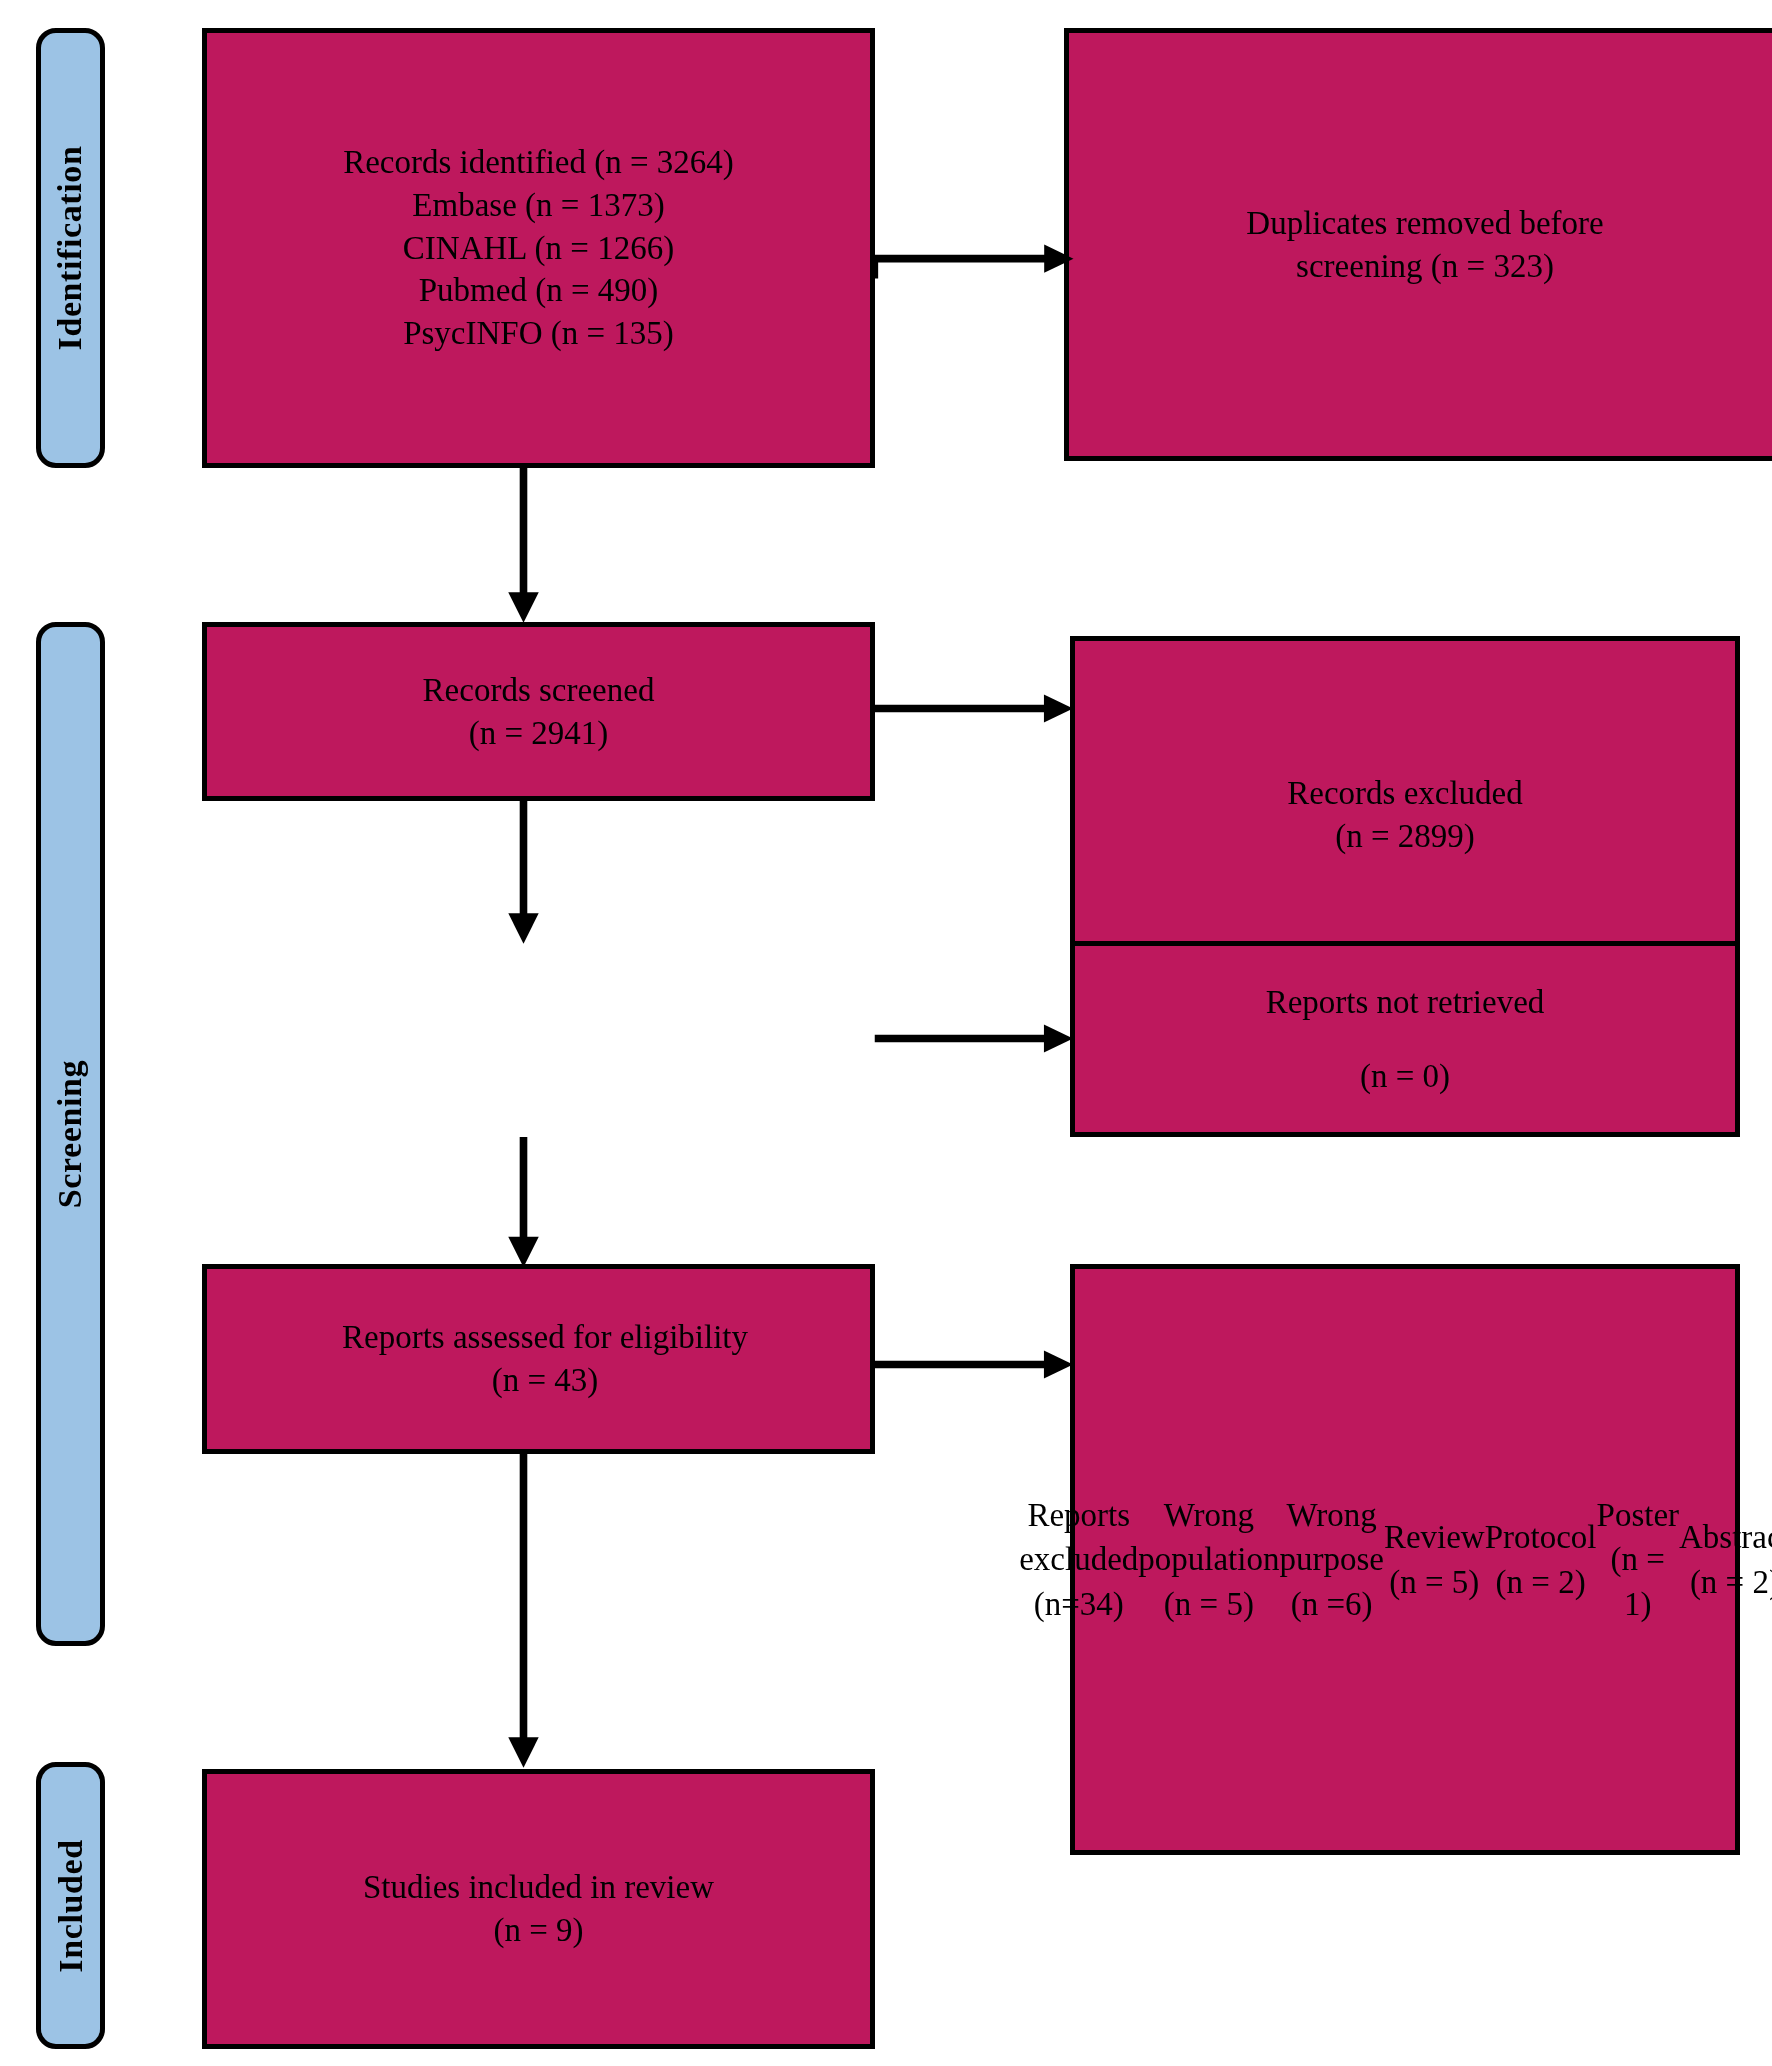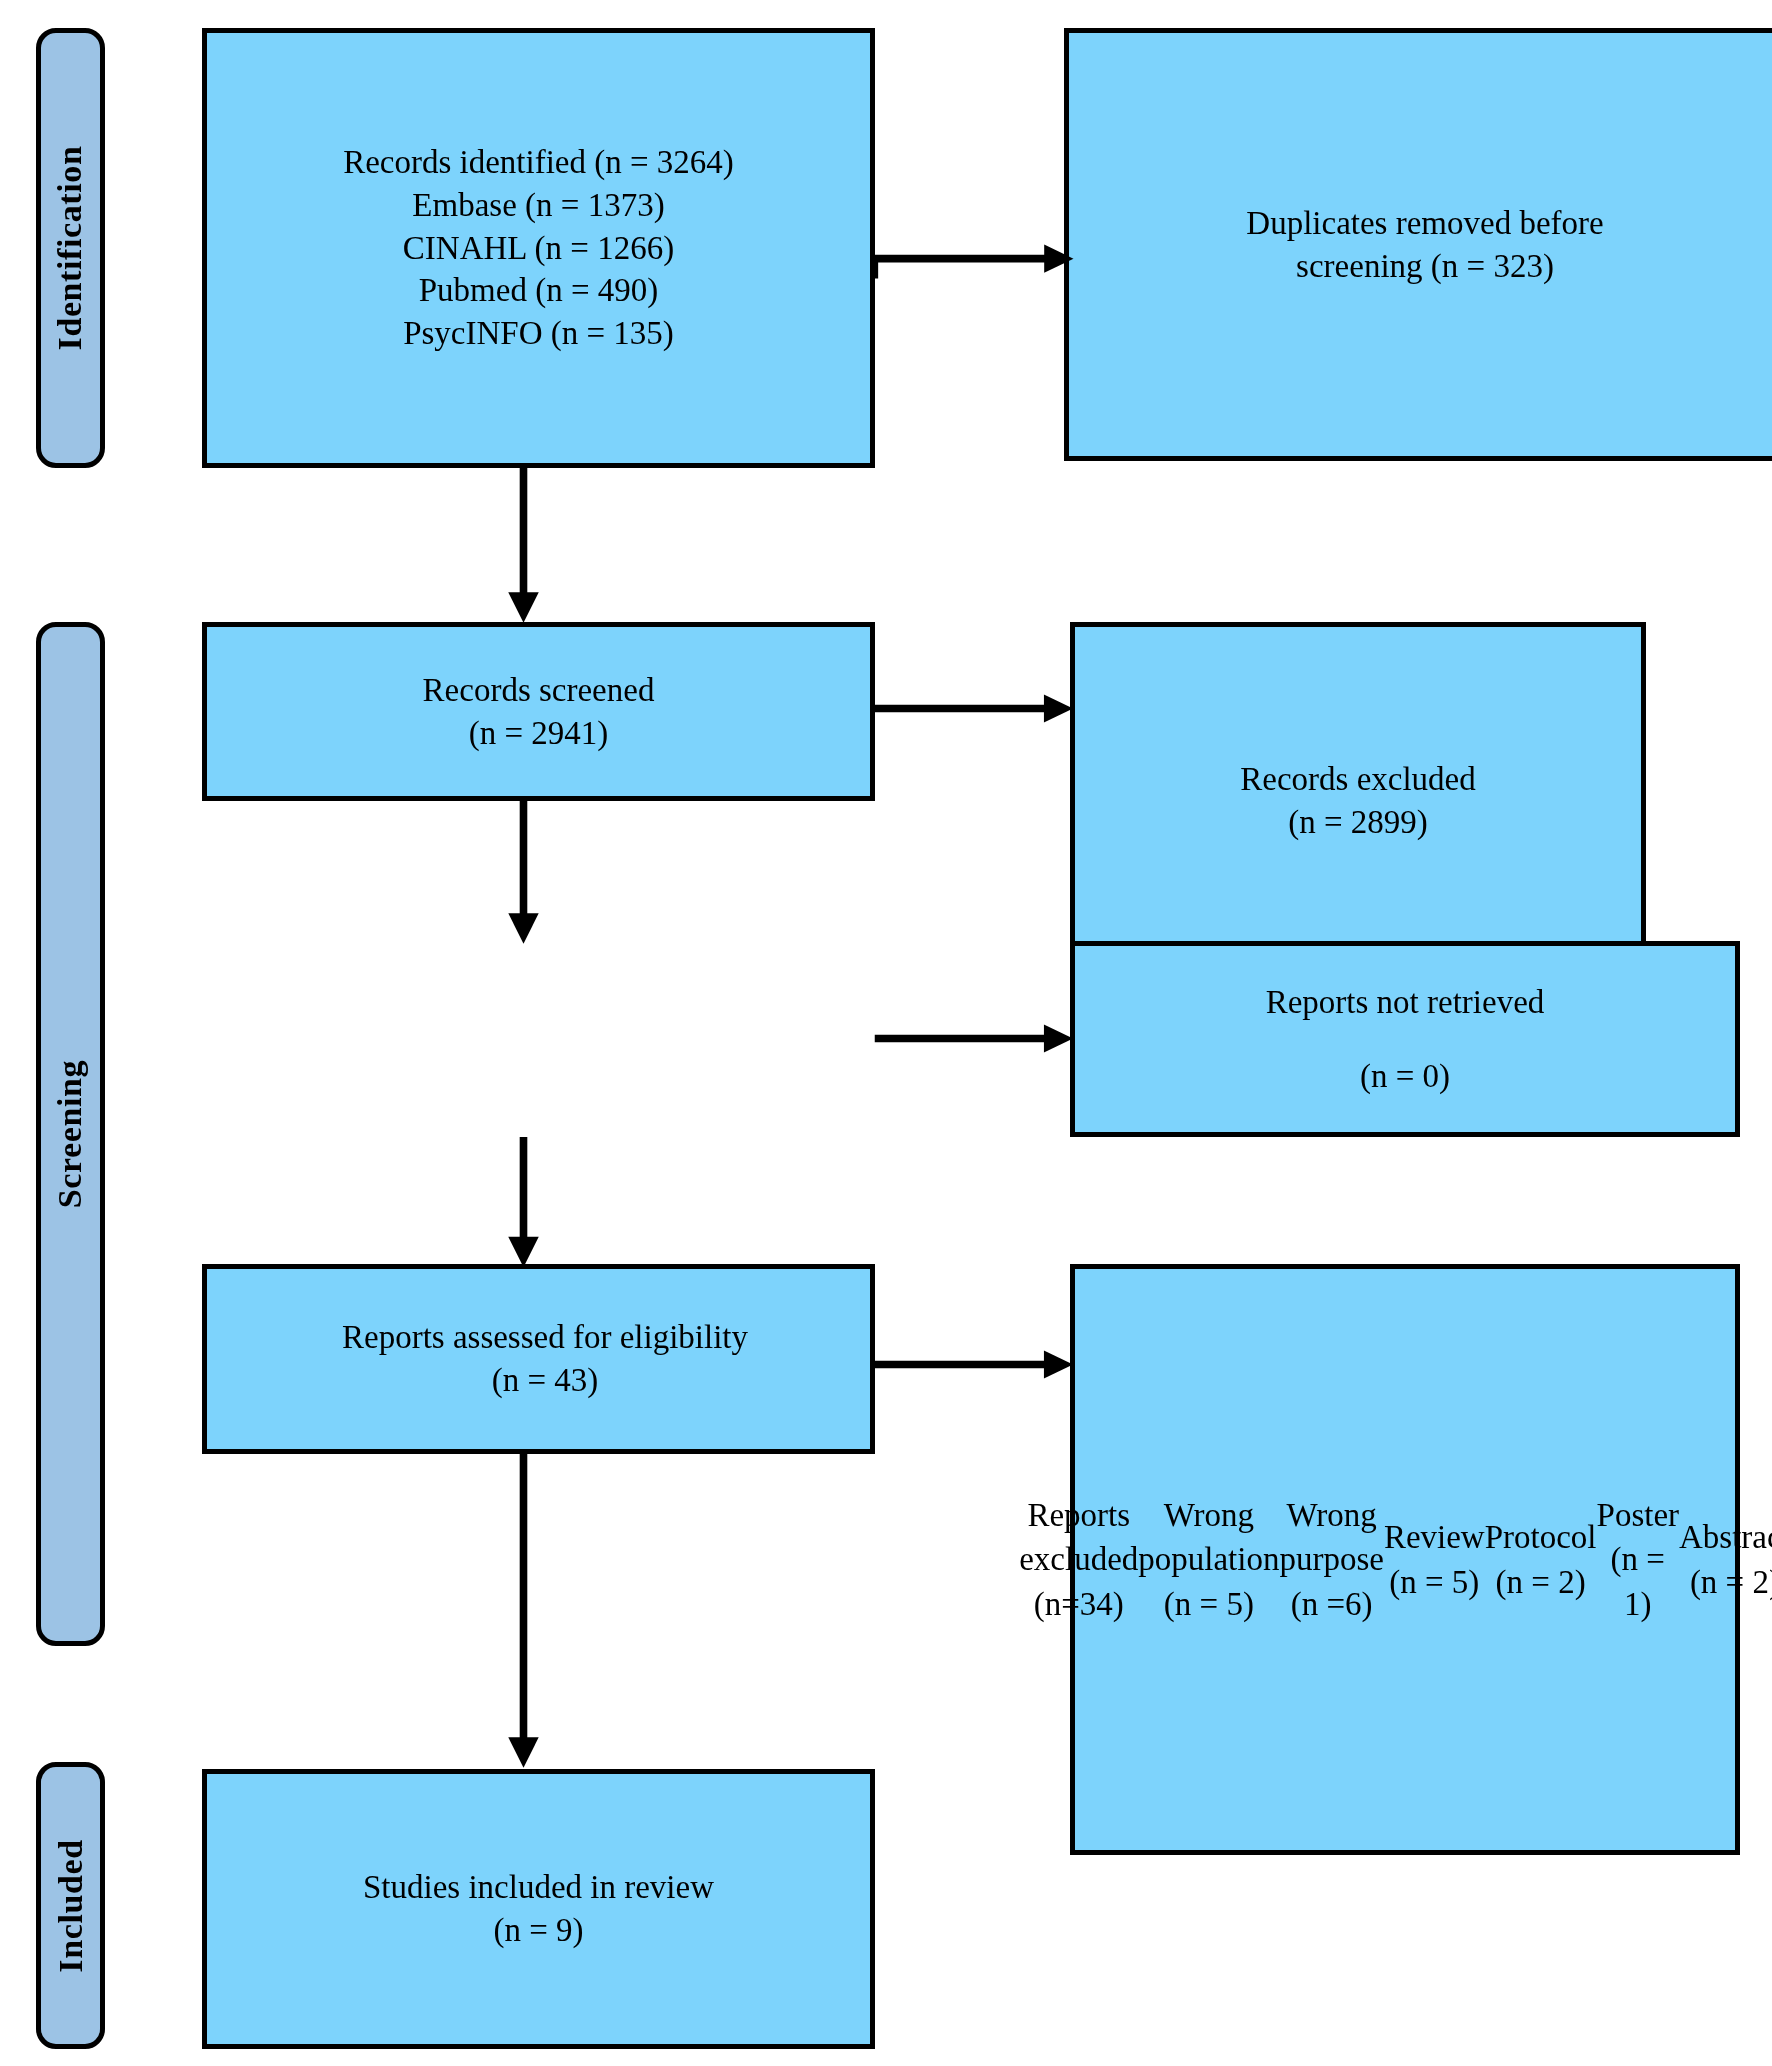"Records identified (n = 3264)" .flow-box { background: #7dd3fc -> #be185d }
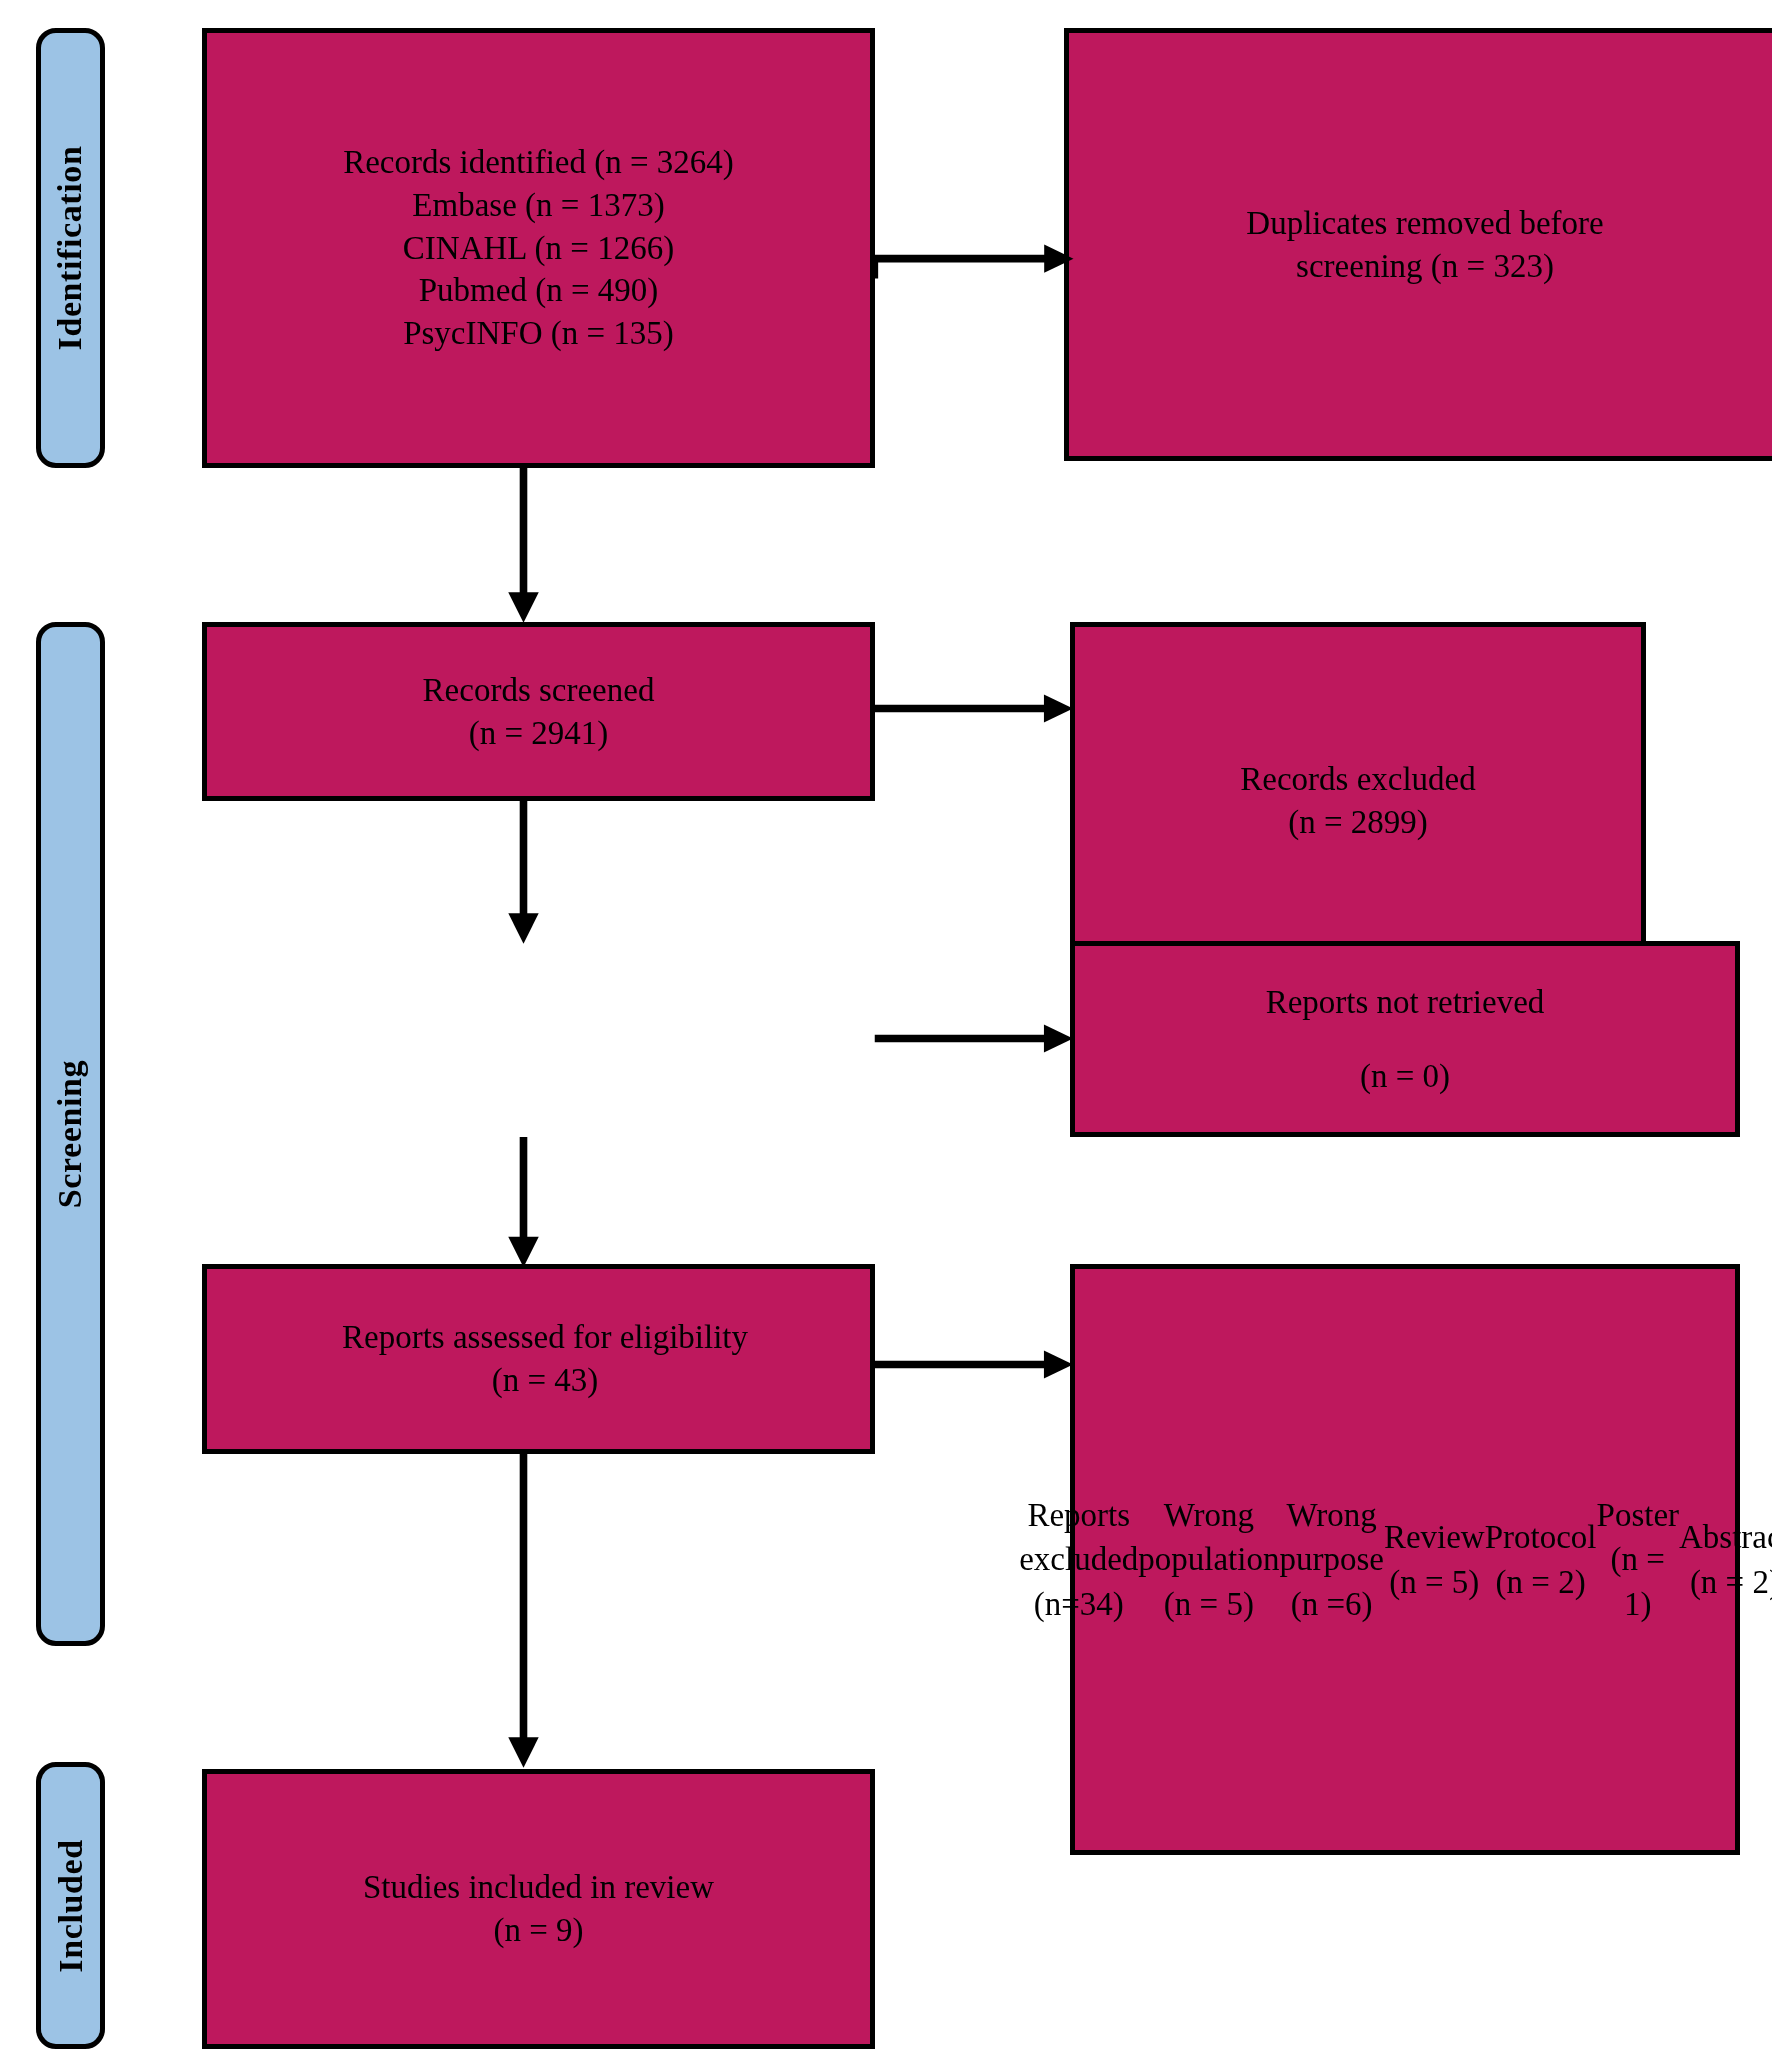"Records excluded" #box-rec-excl { top: 622px -> 636px; width: 576px -> 670px }
